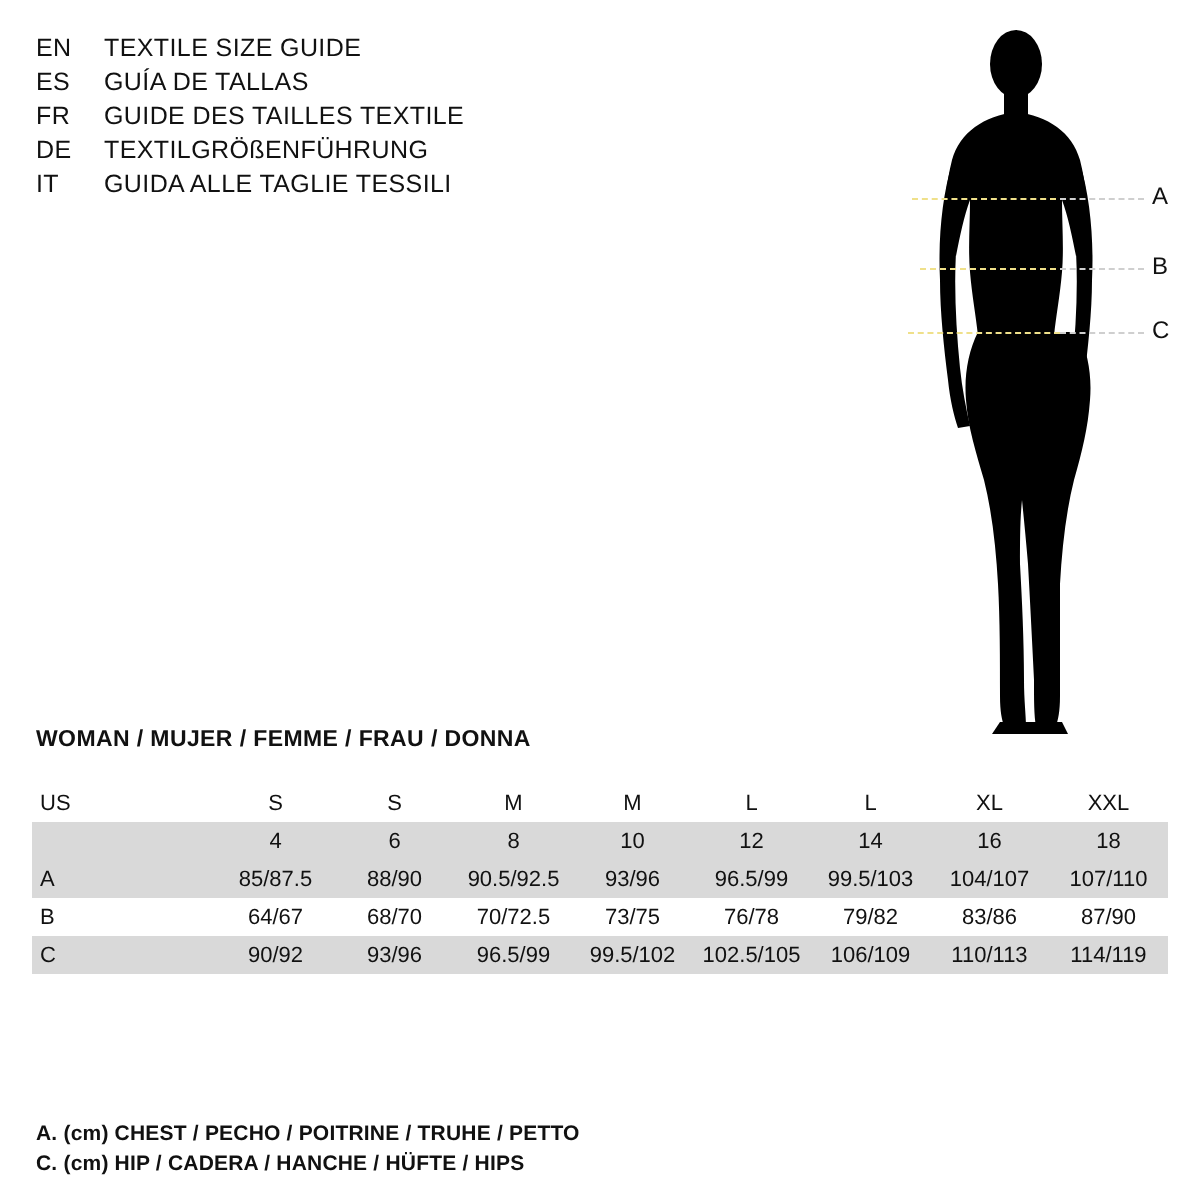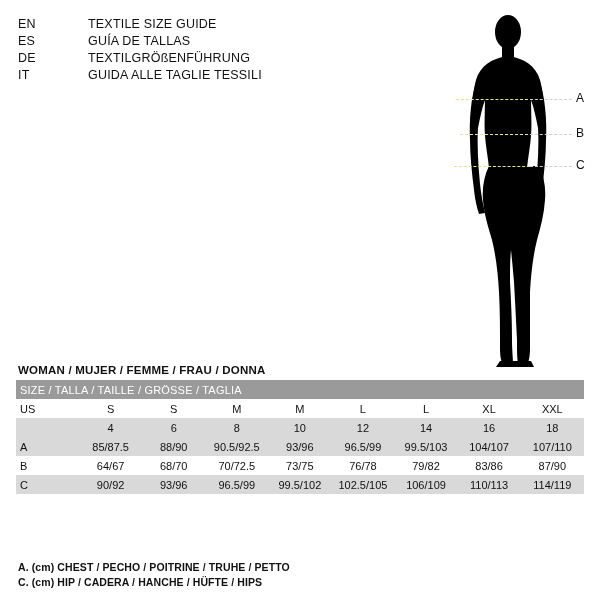"EN" .title-row { gap: 36px -> none }
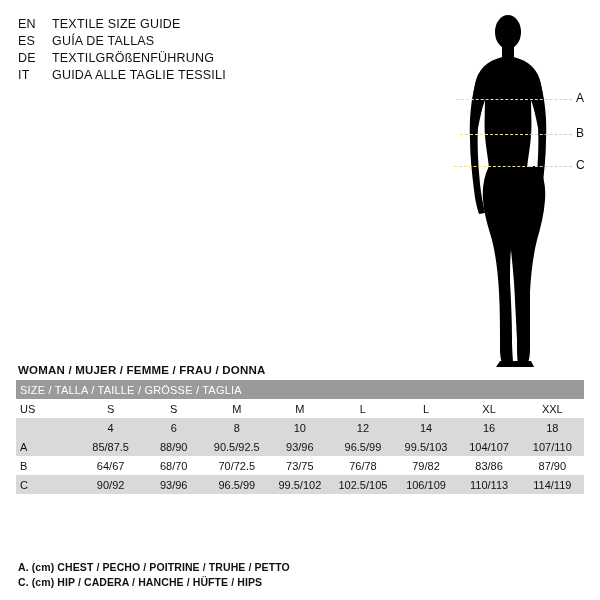"FR" div.title-row { html: none -> <div> <span>FR</span> <span>GUIDE DES TAILLES TEXTILE</span> </div> }
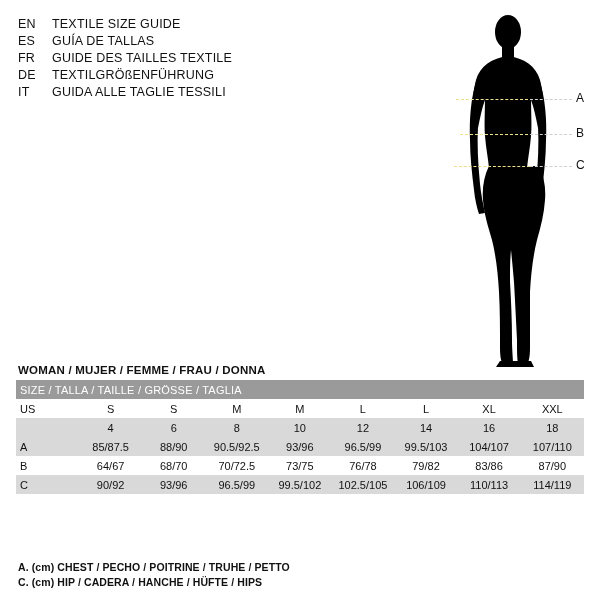"WOMAN / MUJER / FEMME" .woman-header { padding: 2px 2px 4px 2px -> 2px 2px 16px 2px }
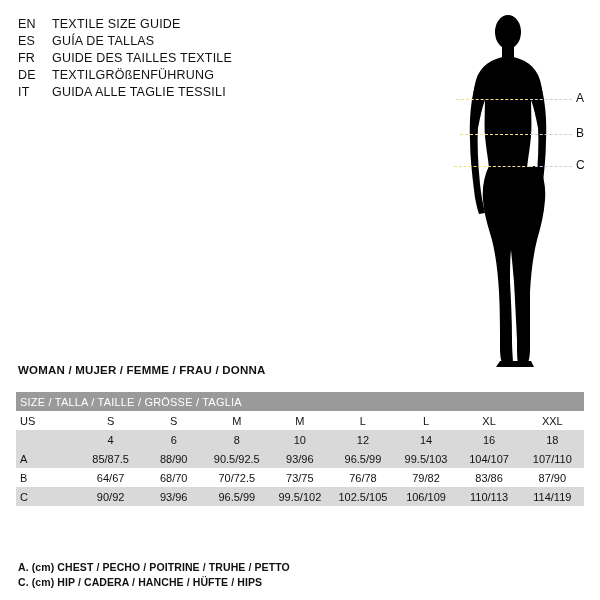"SIZE / TALLA / TAILLE" tr.head { html: <tr> <td>SIZE / TALLA / TAILLE / GRÖSSE / TAGLIA</td> </tr> -> none }
